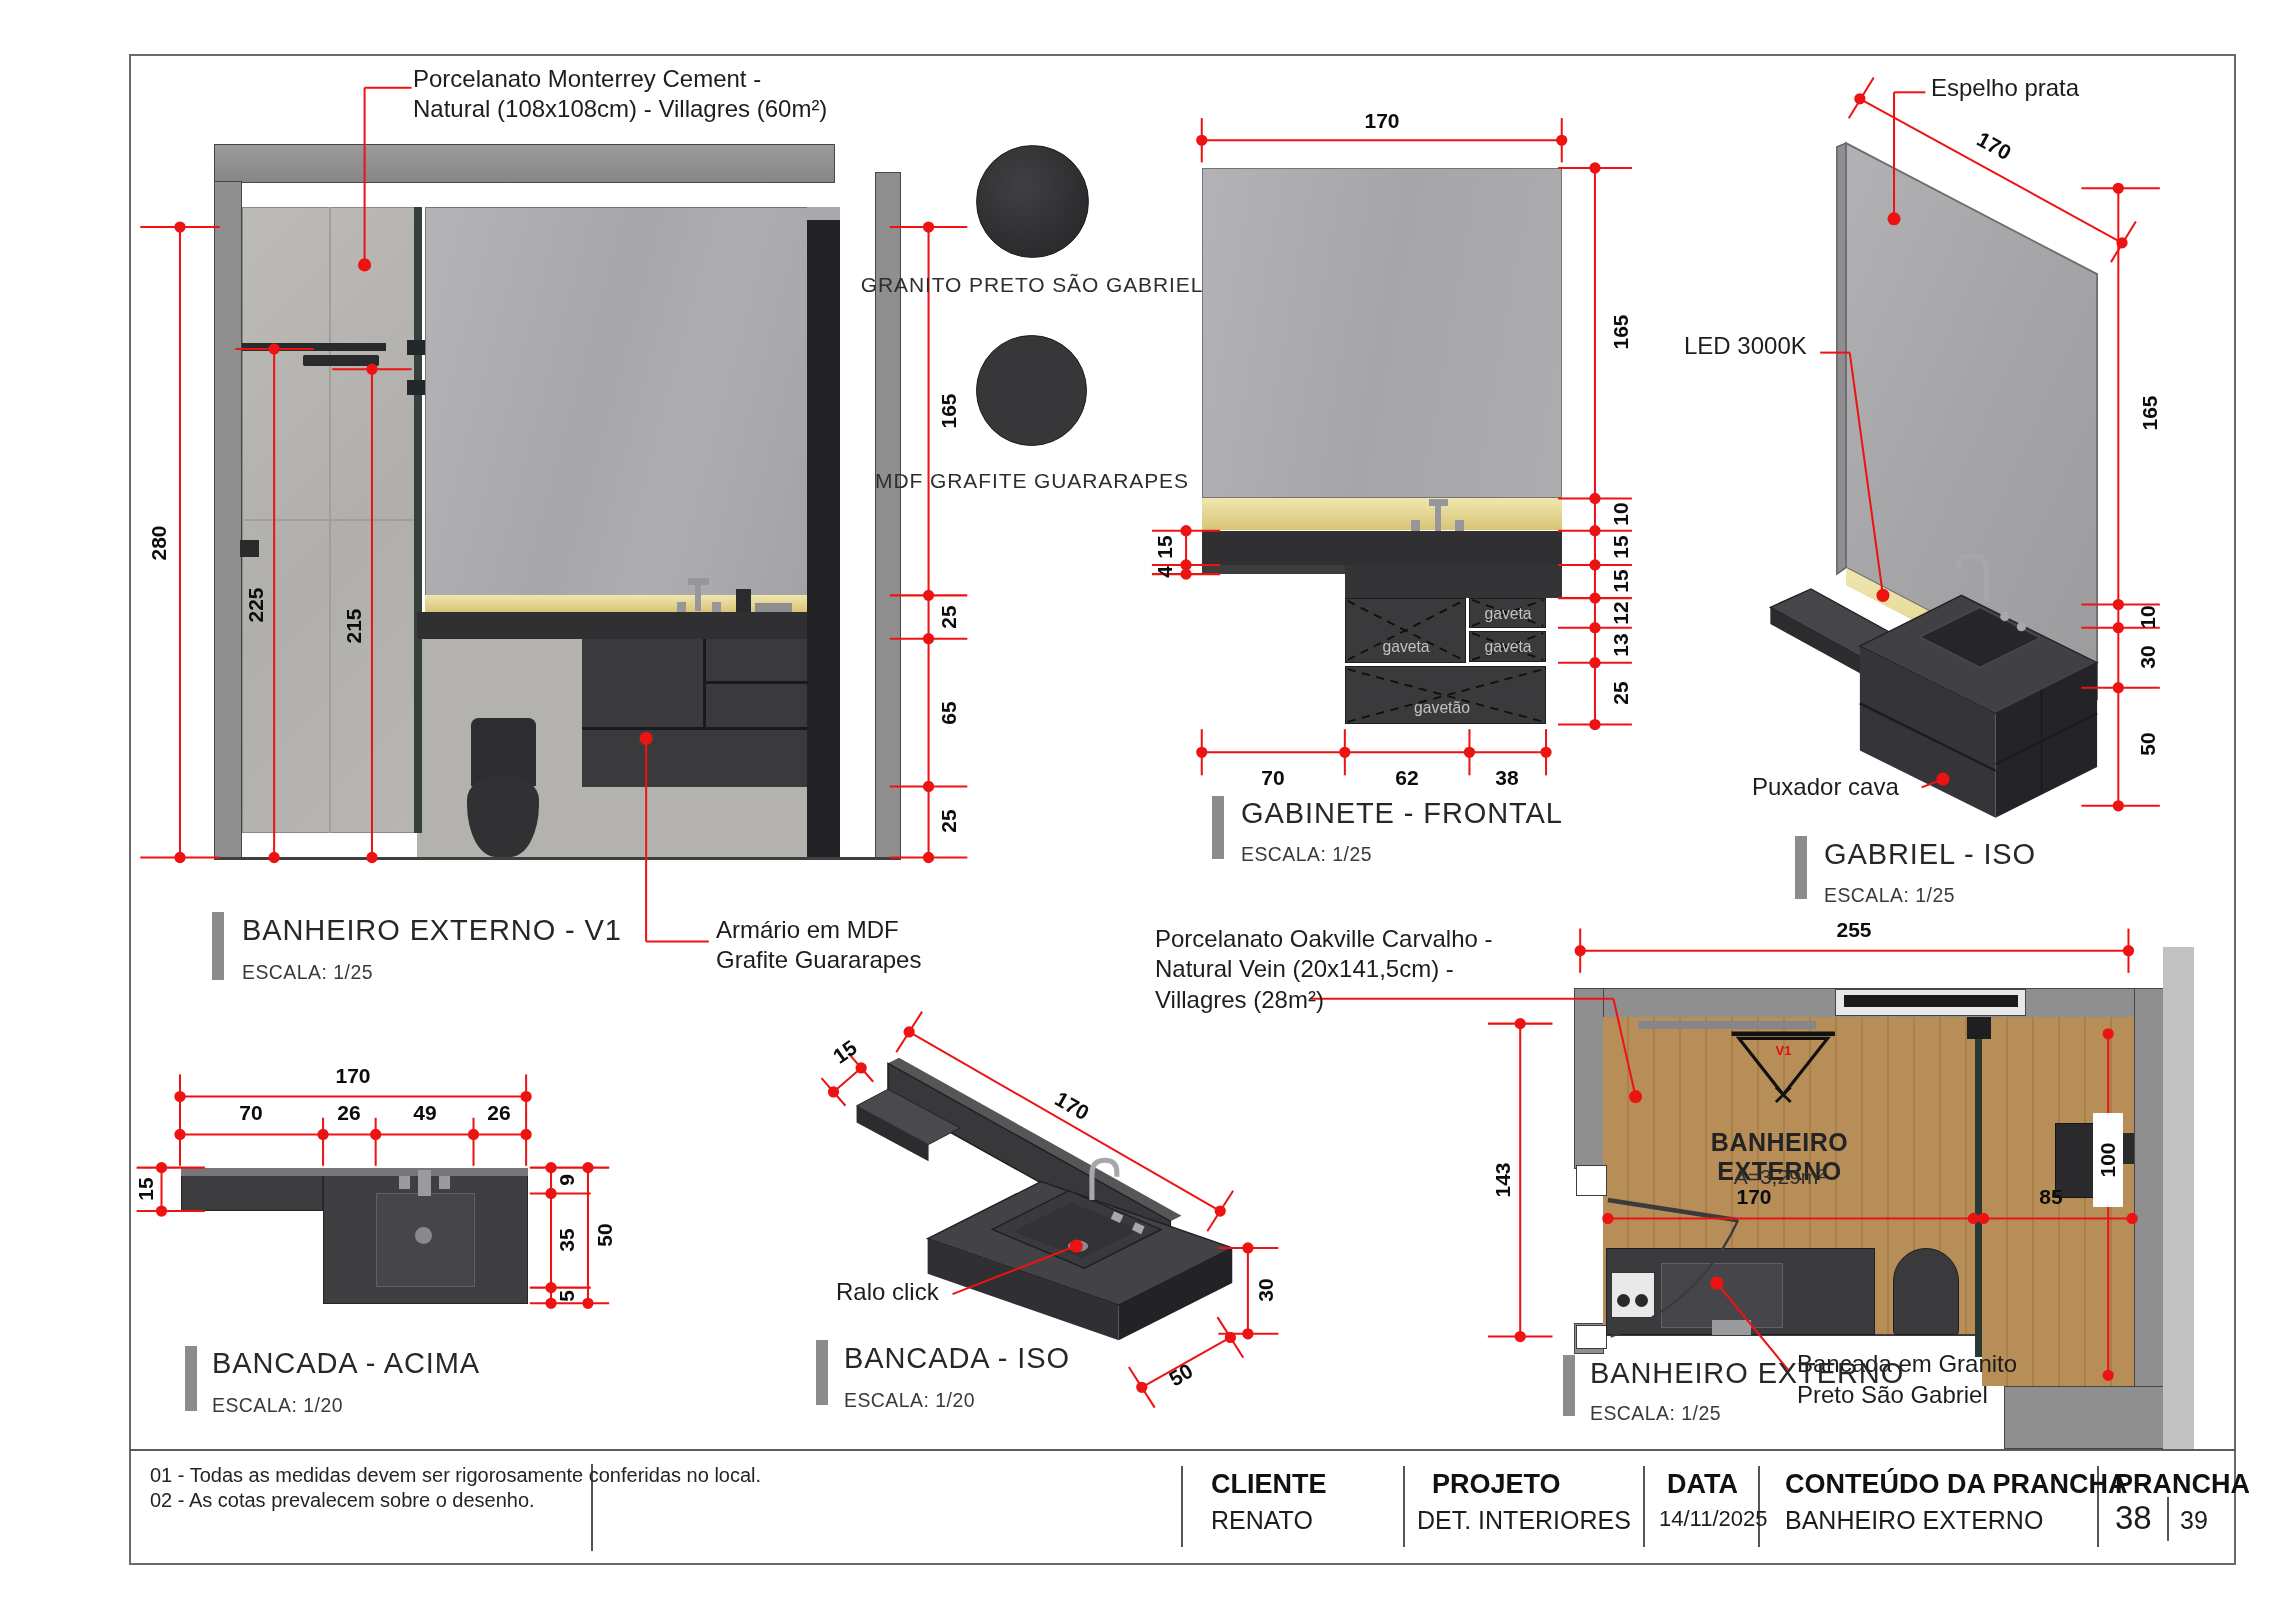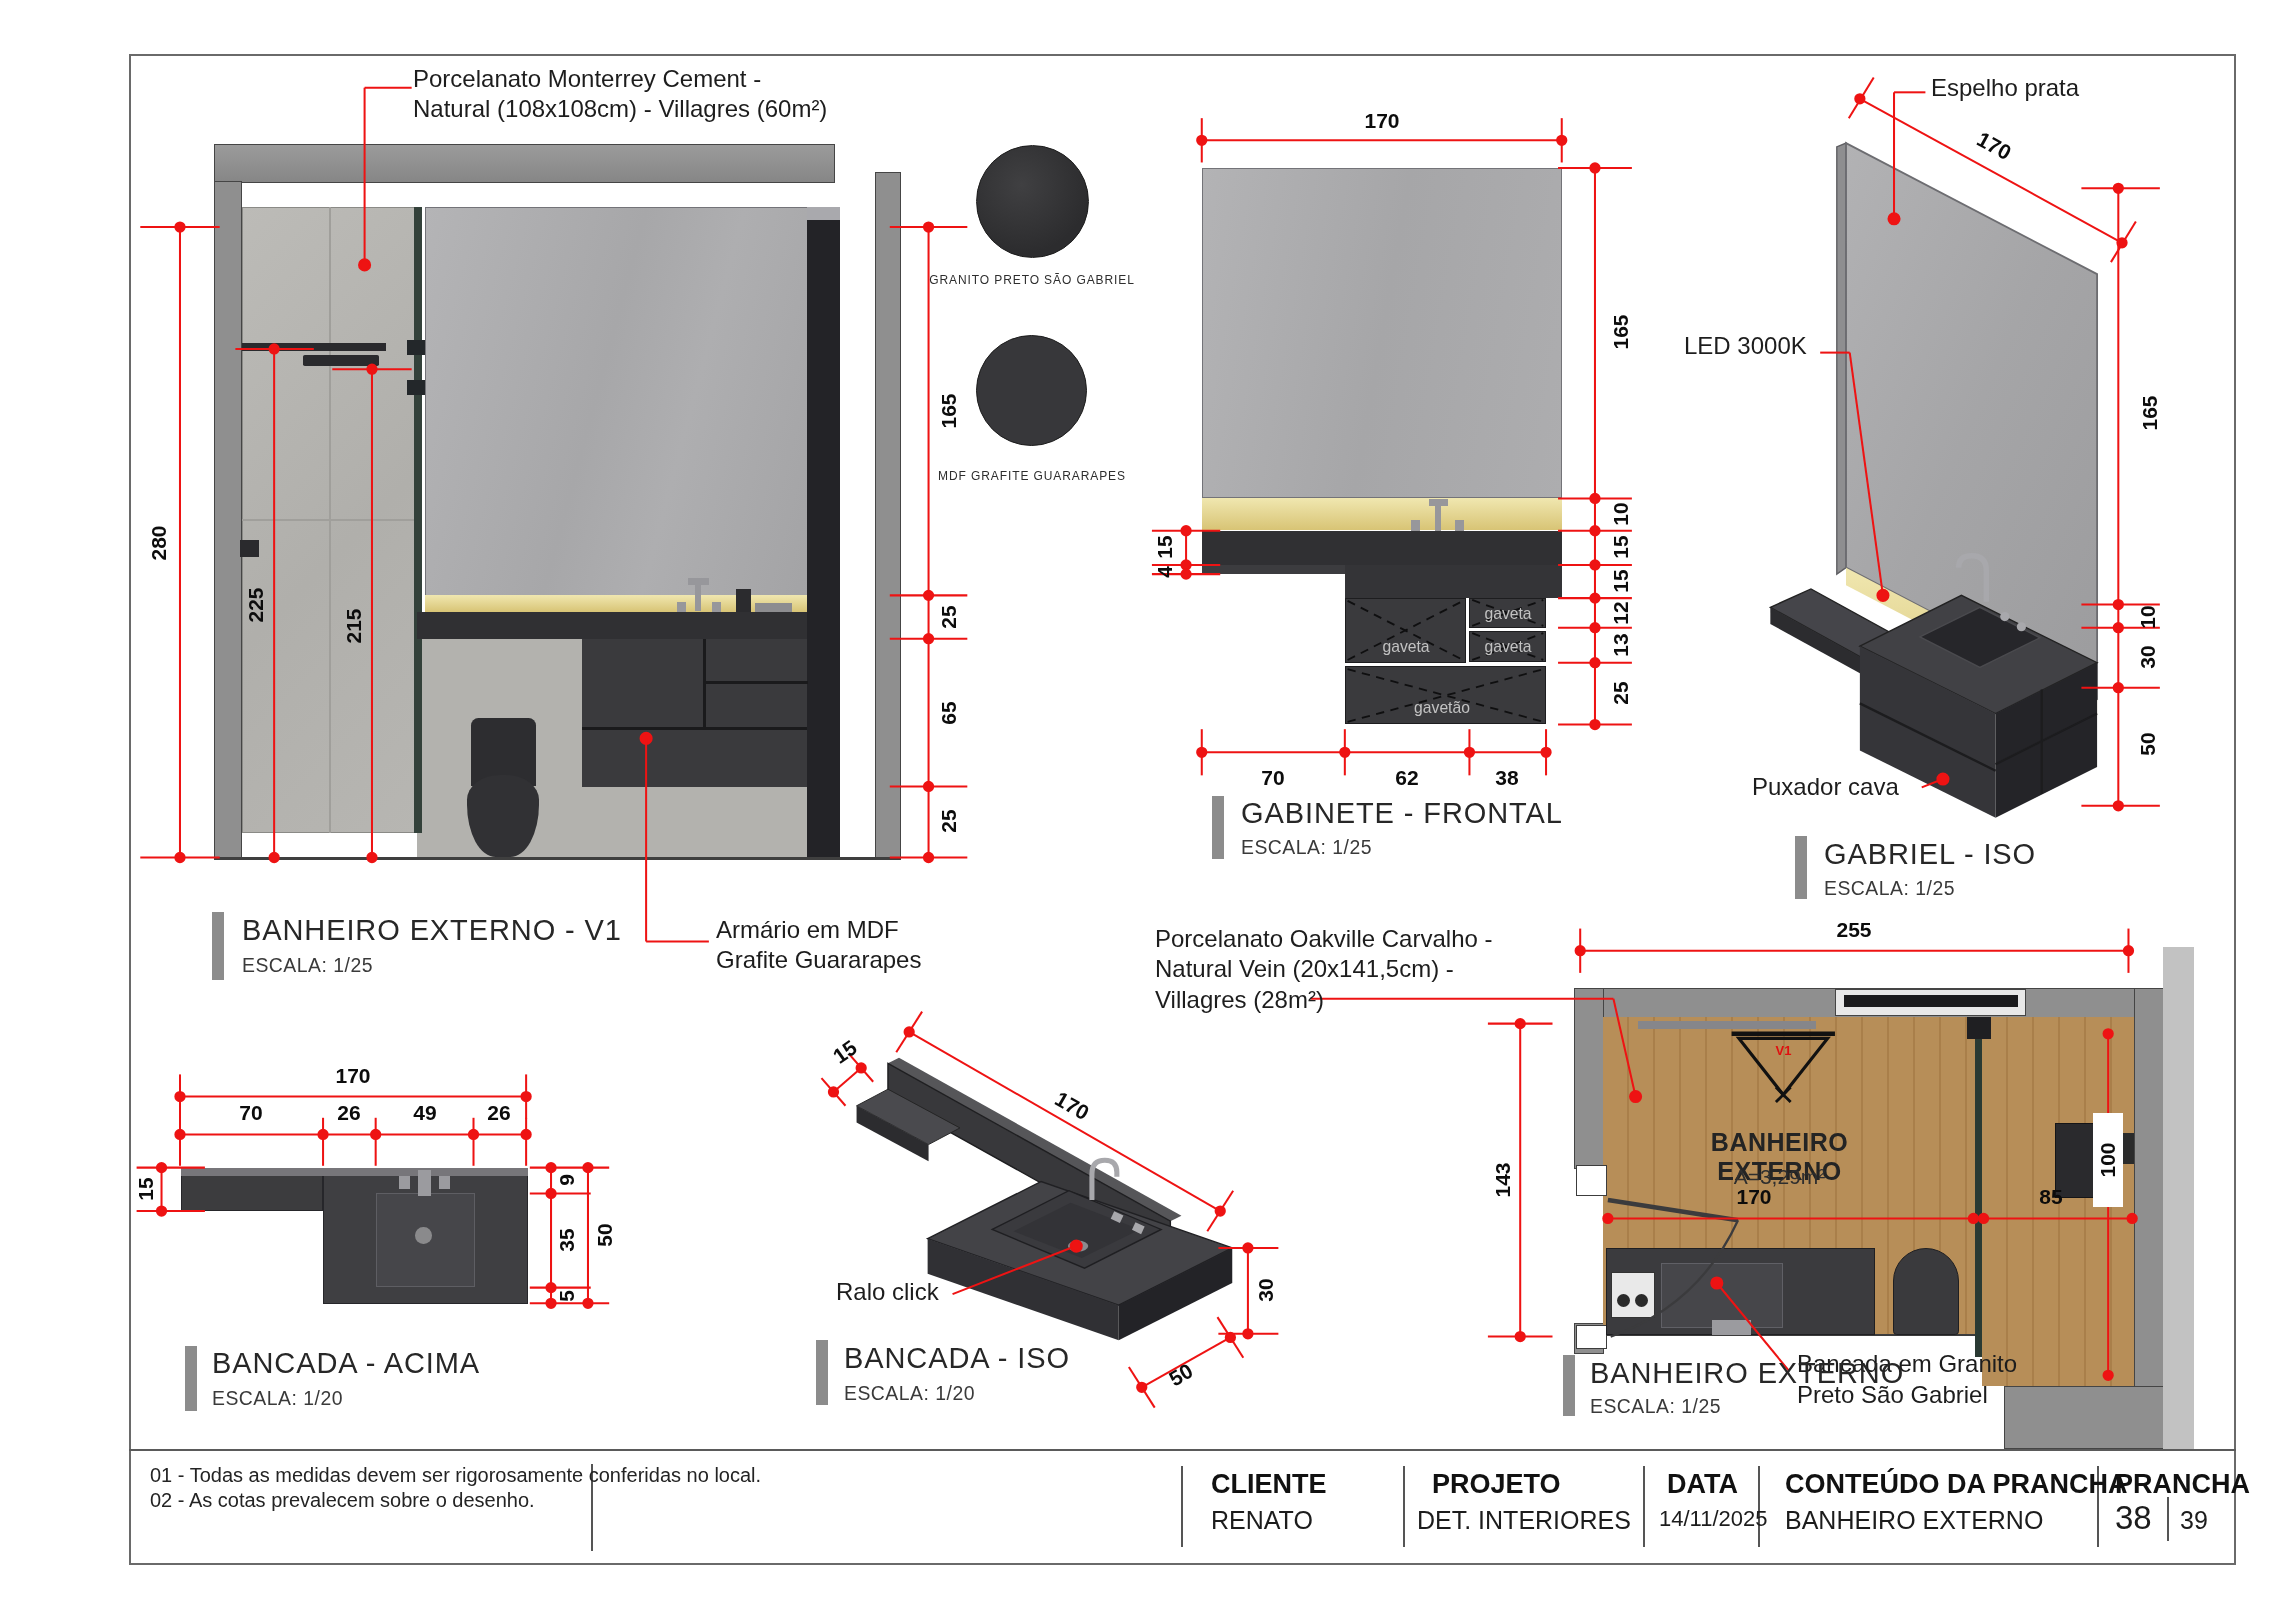"GRANITO PRETO SÃO GABRIEL" .mat { font-size: 12px -> 21px }
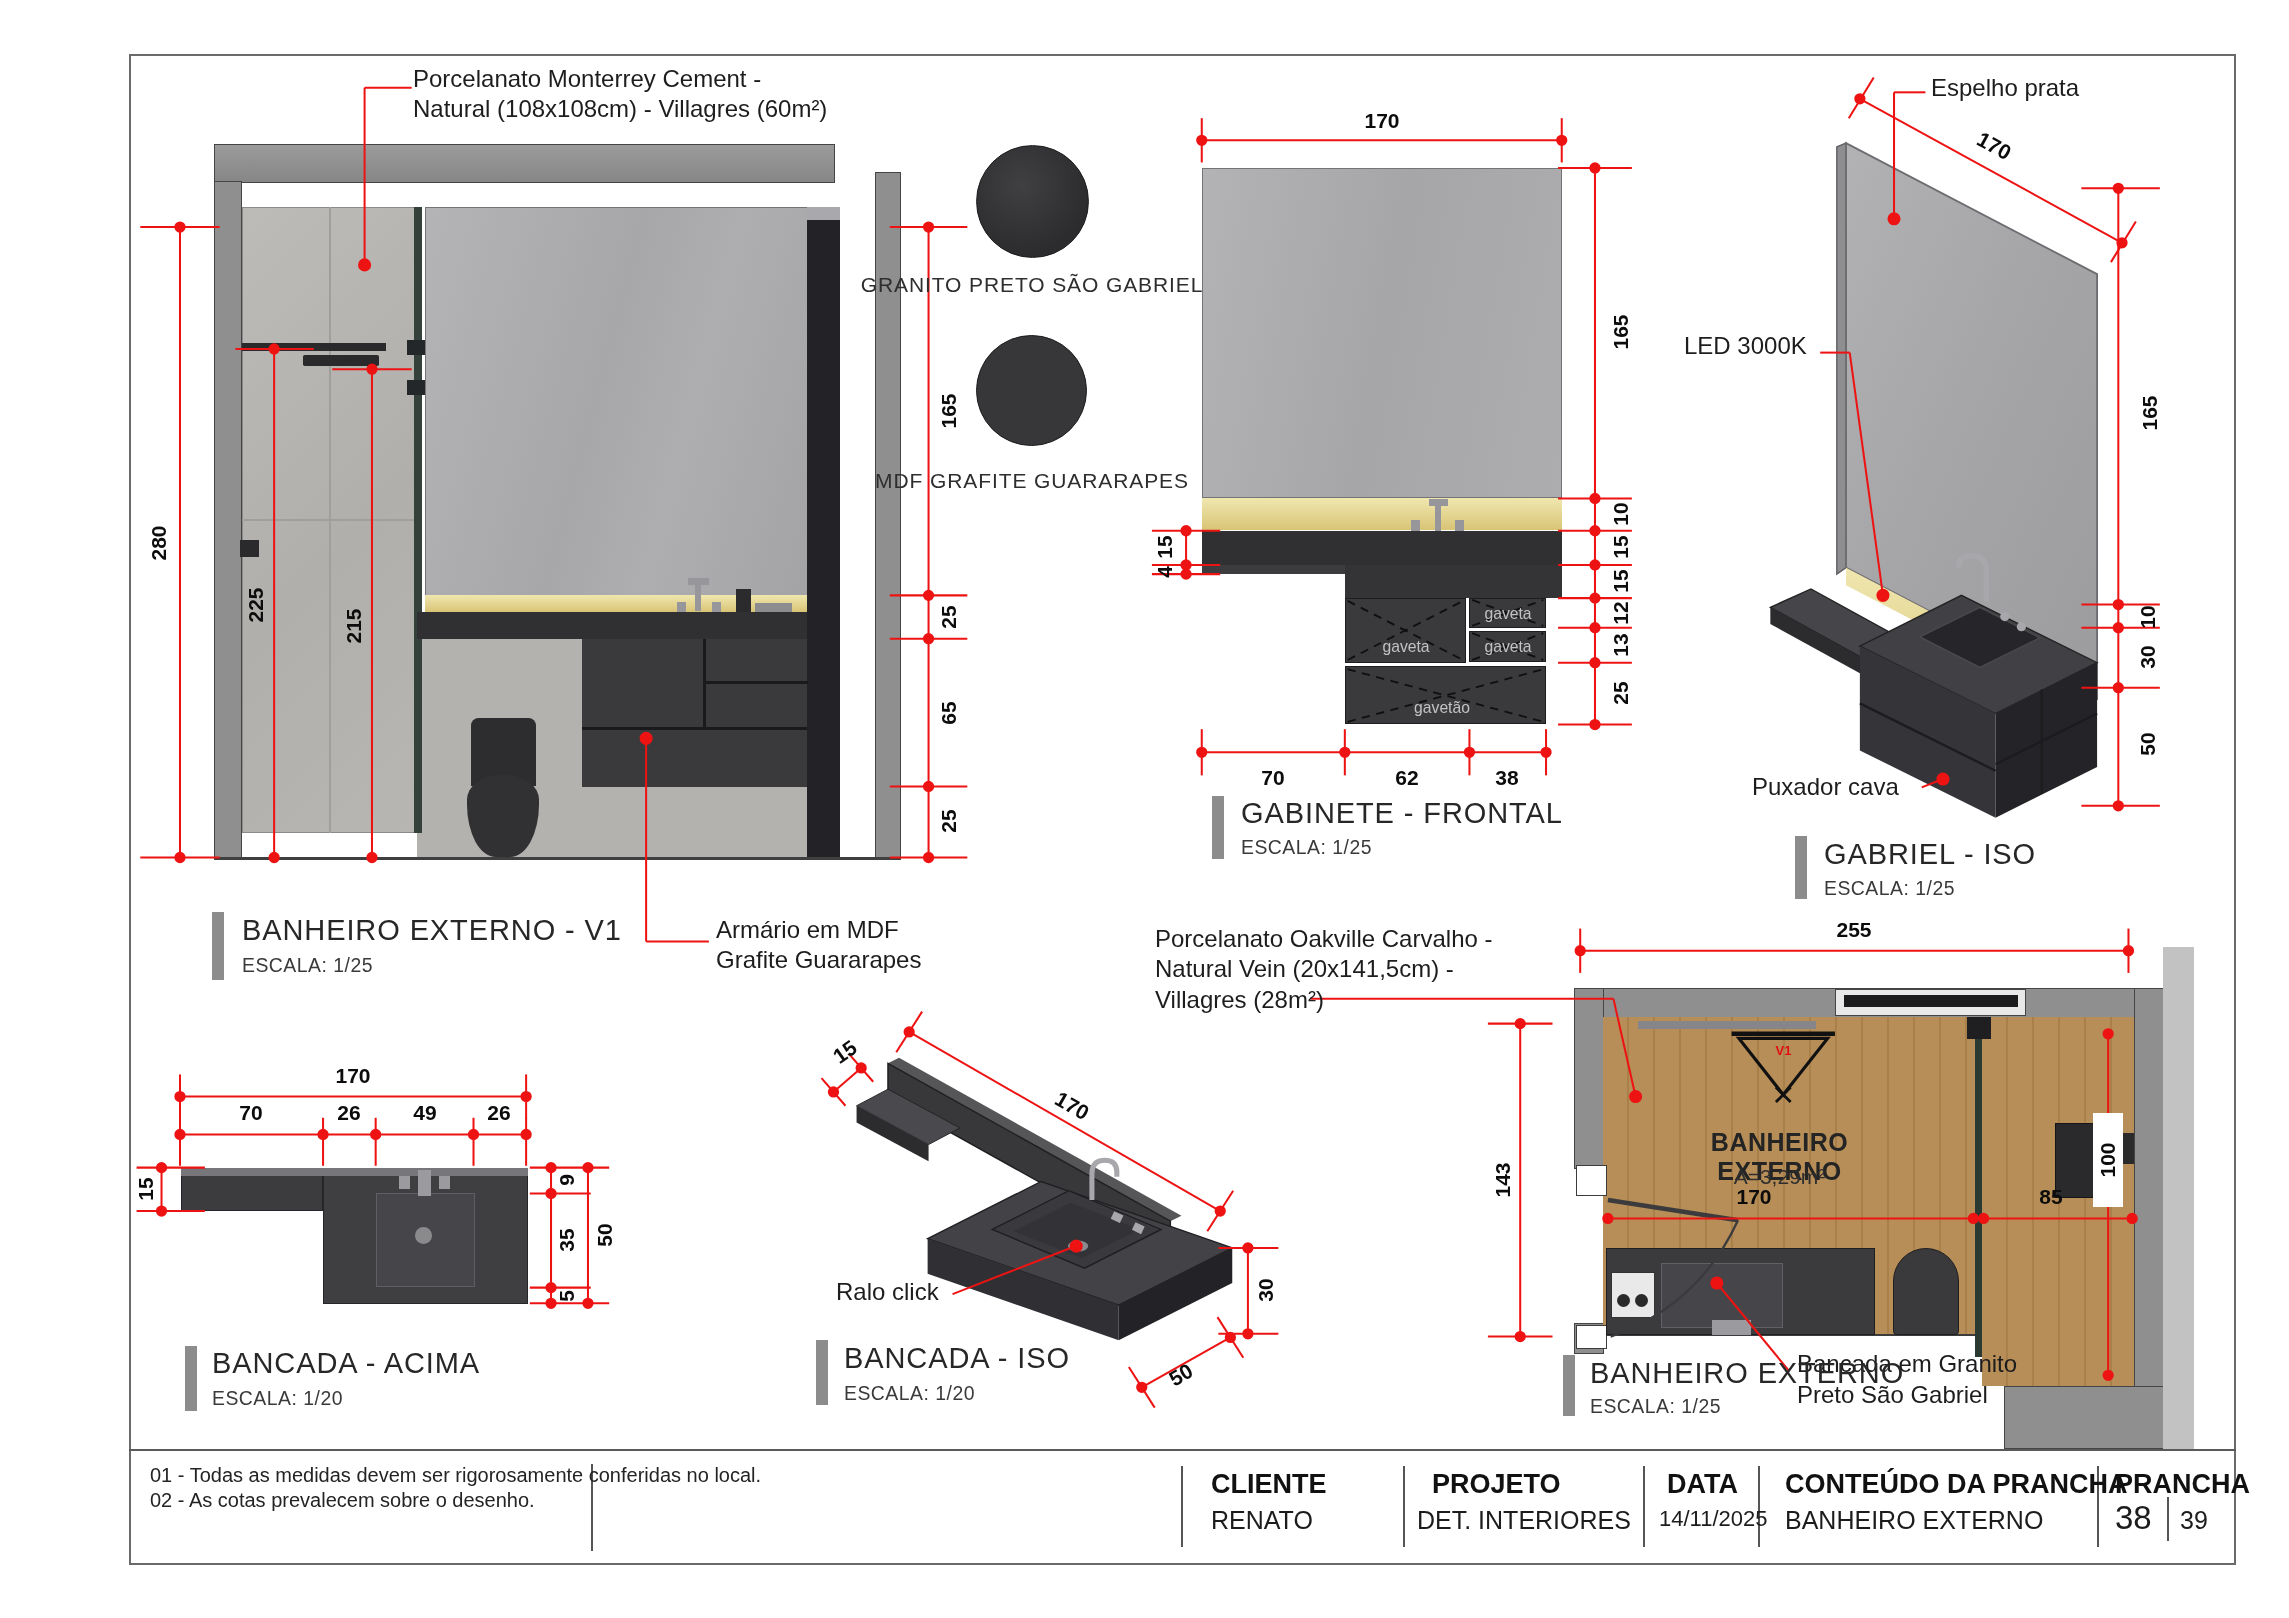"ESCALA: 1/25" .vs { margin-top: none -> 7px }
